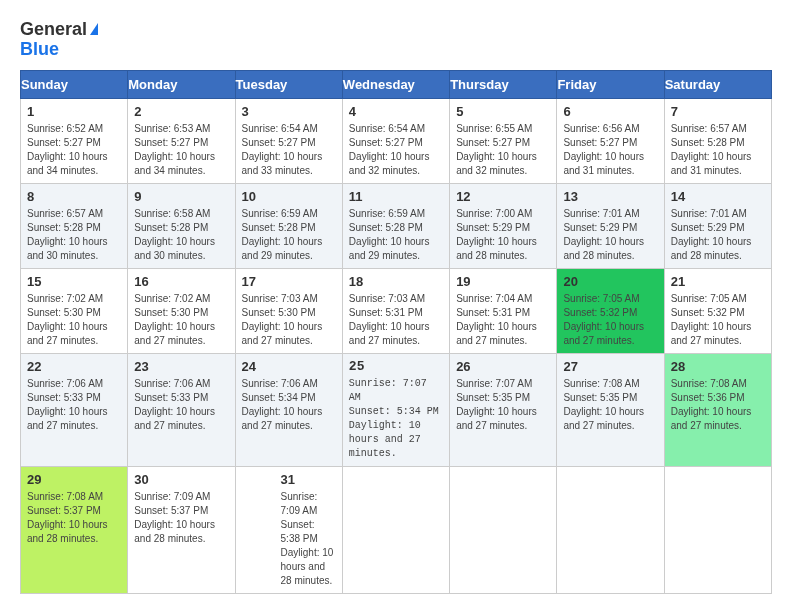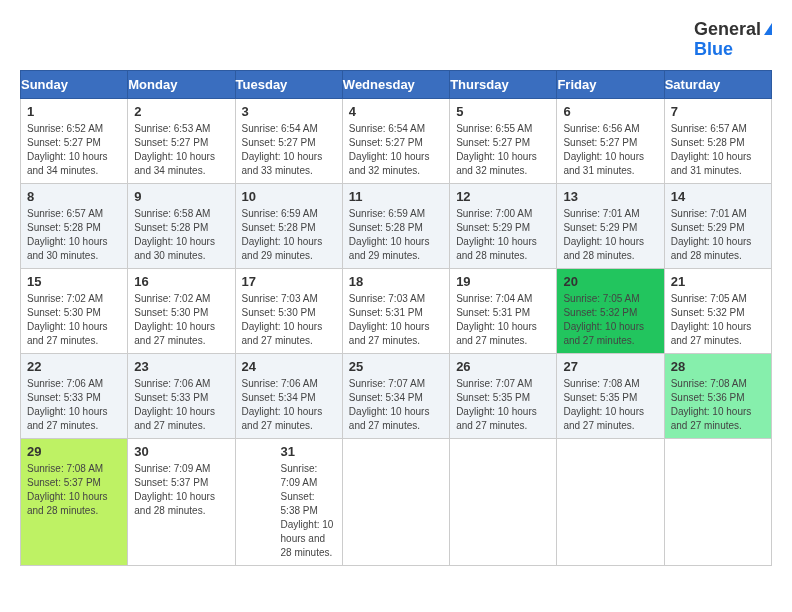"General" .header { justify-content: flex-end -> flex-start; margin-left: 8px -> none }
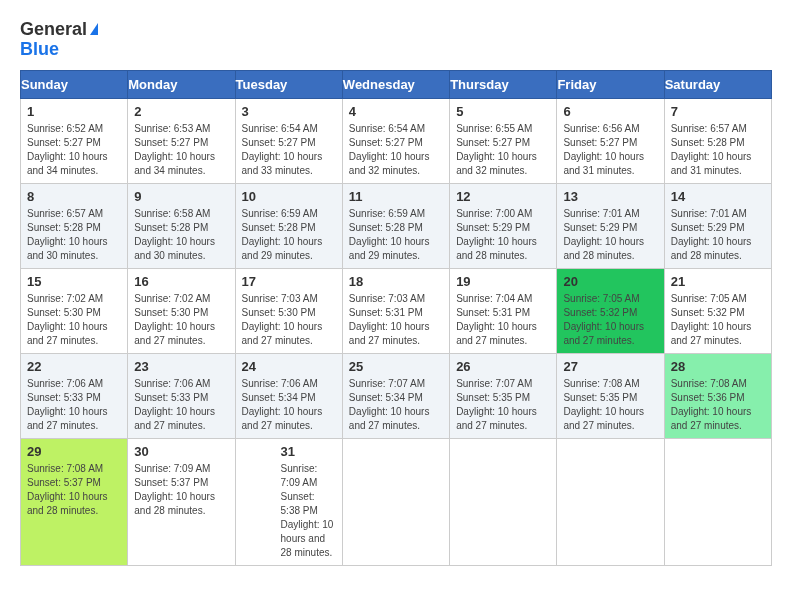"25" td { font-family: none -> Liberation Mono, monospace }
